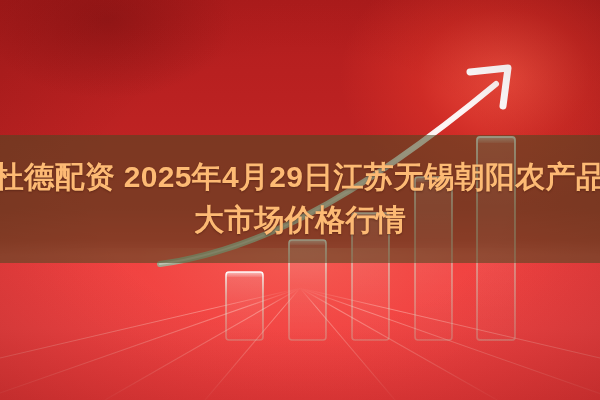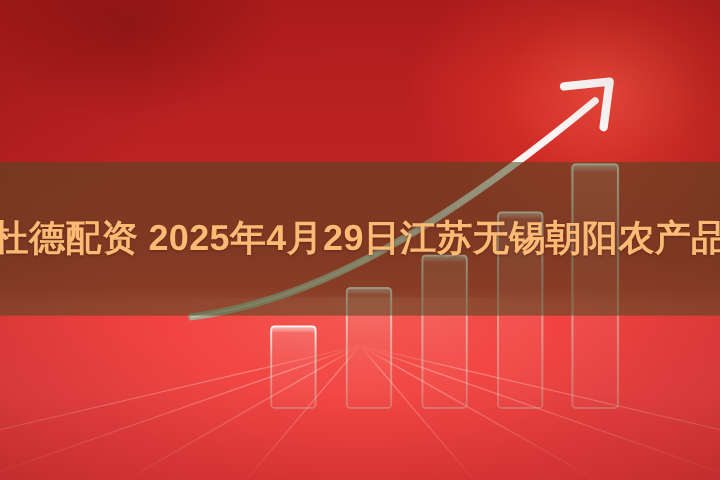"大市场价格行情" div.title-line { html: none -> <div>大市场价格行情</div> }
